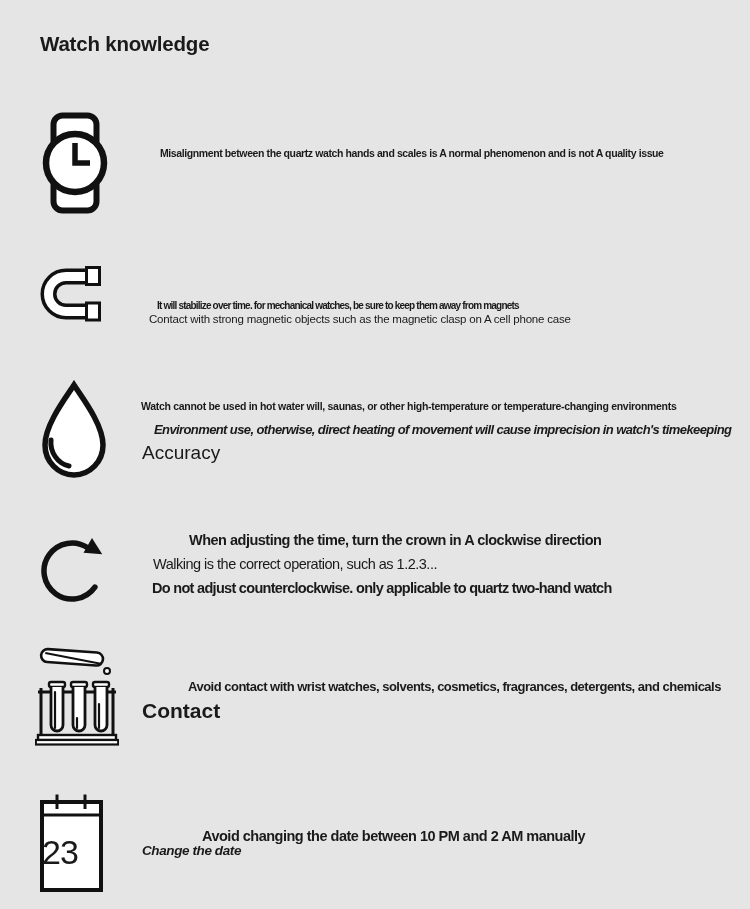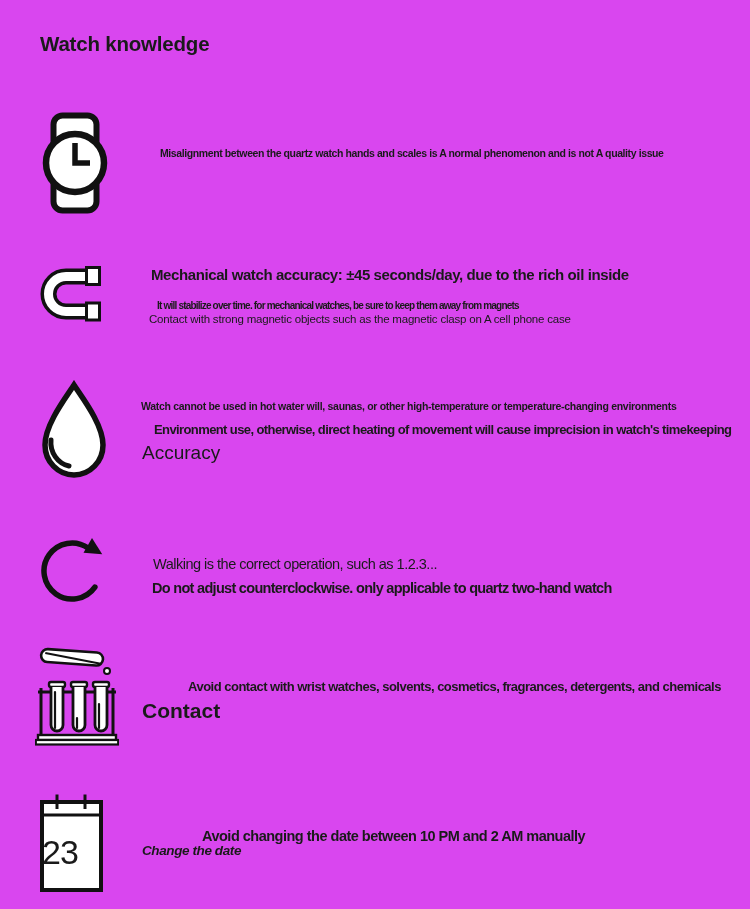"Watch knowledge" #page { background: #d946ef -> #e5e5e5 }
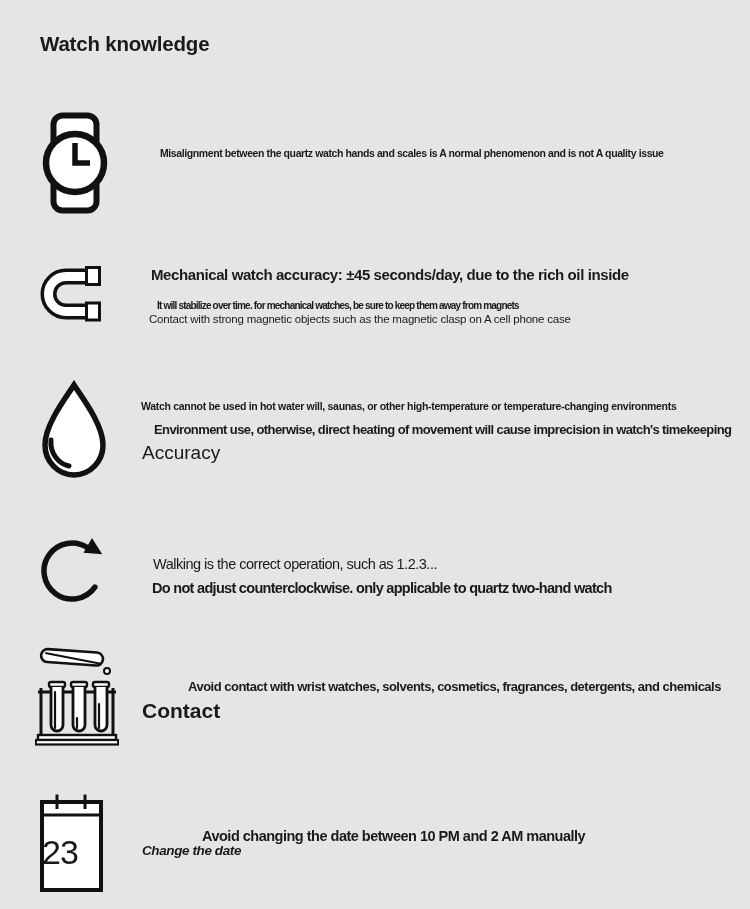"Mechanical watch accuracy: ±45" div.t { html: <div>Mechanical watch accuracy: ±45 seconds/day, due to the rich oil inside</div> -> none }
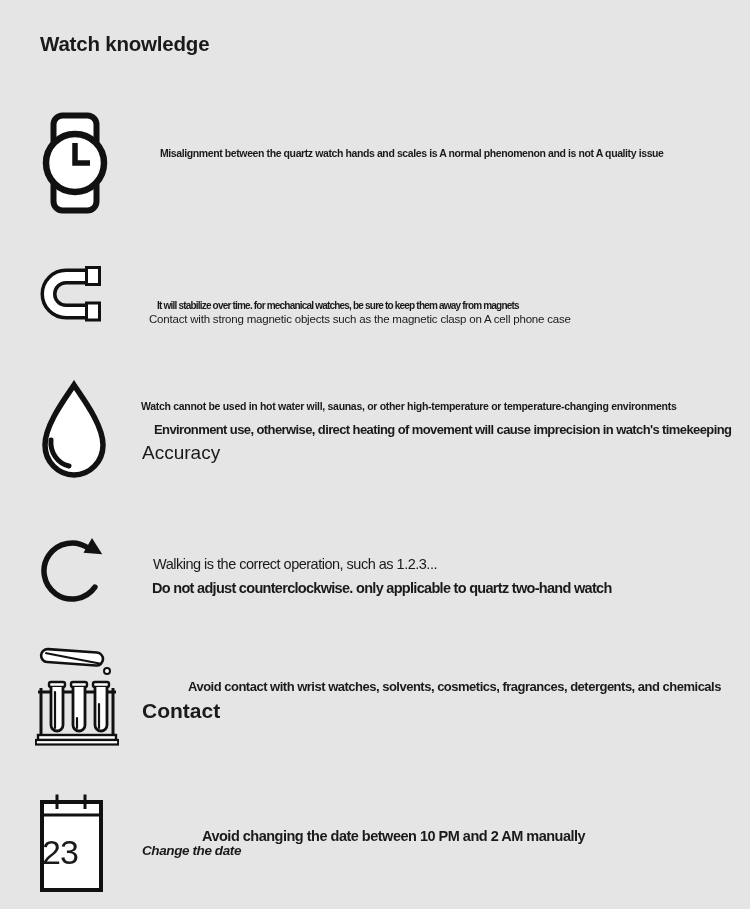"Environment use, otherwise, direct" .s3l2 { font-style: none -> italic }
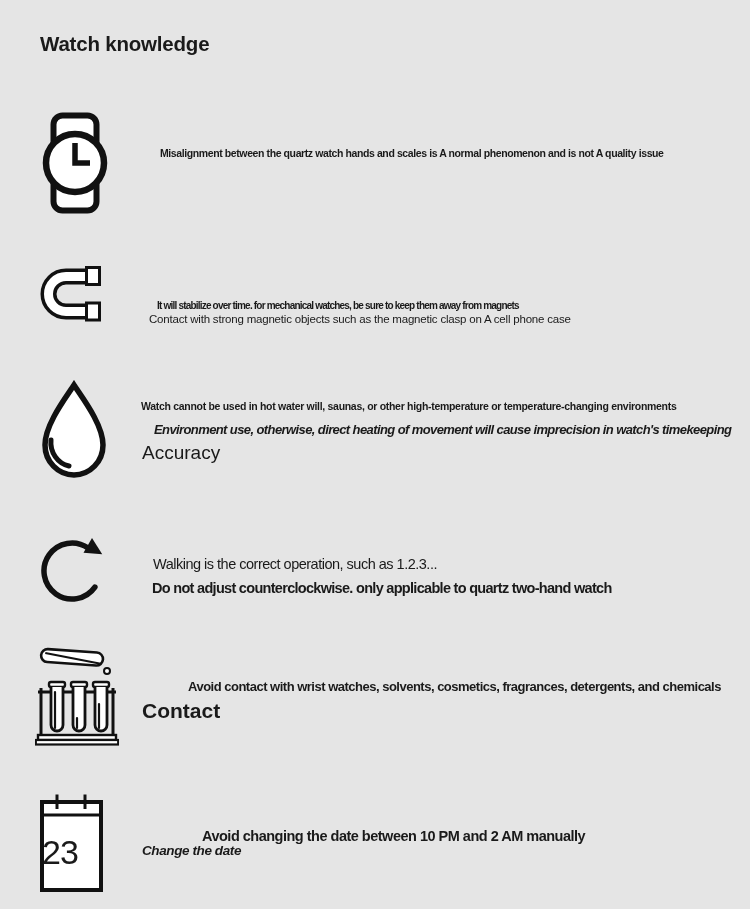"When adjusting the time, turn" div.t { html: none -> <div>When adjusting the time, turn the crown in A clockwise direction</div> }
